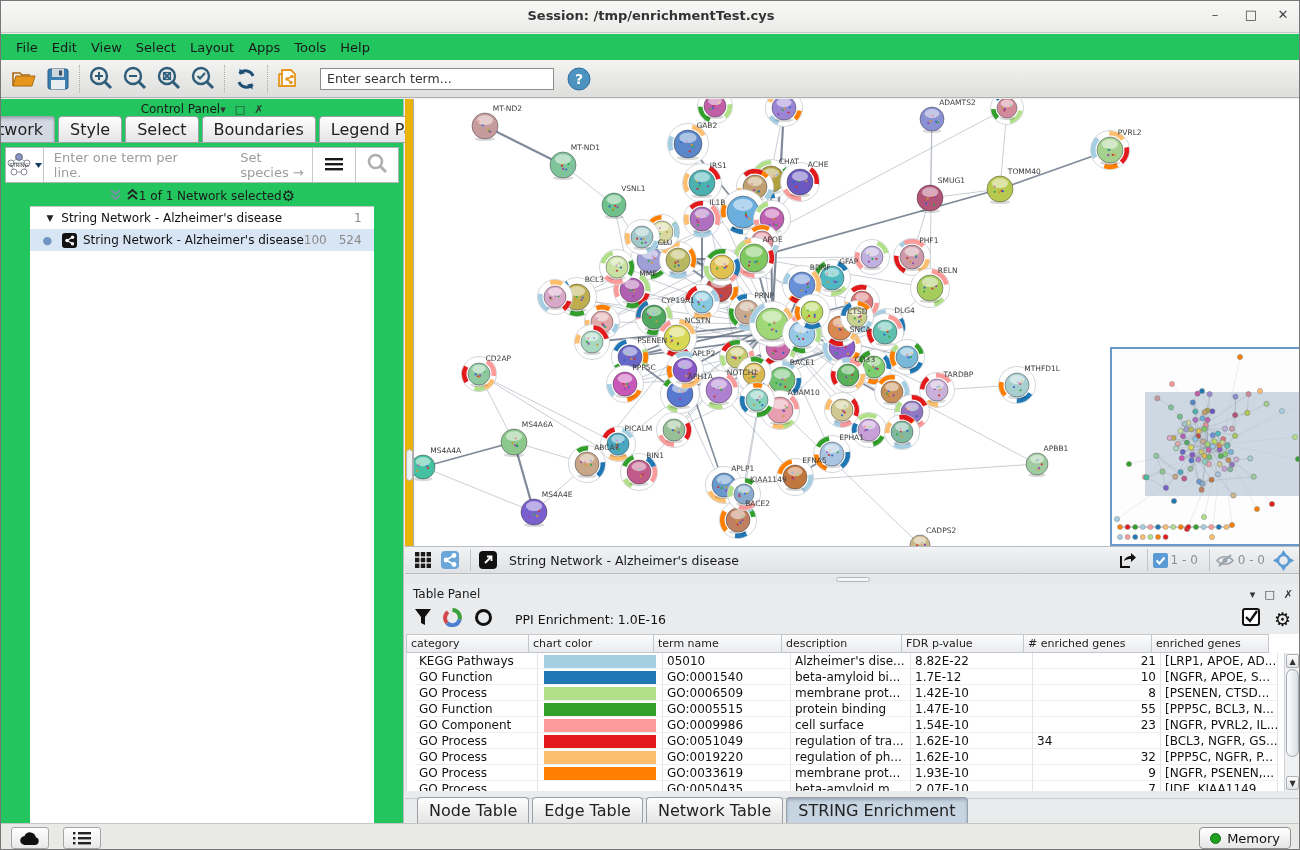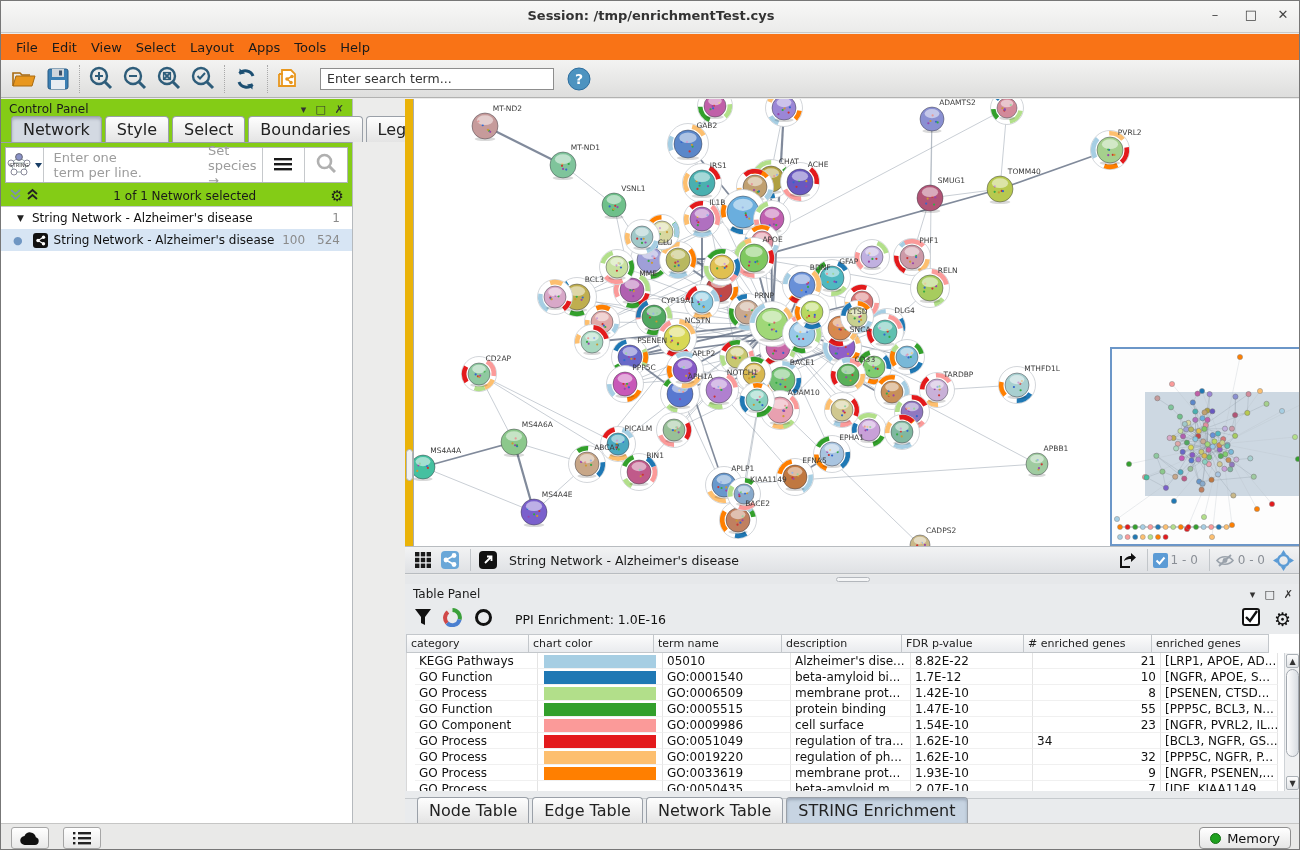"File" .menubar { background: #f97316 -> #22c55e }
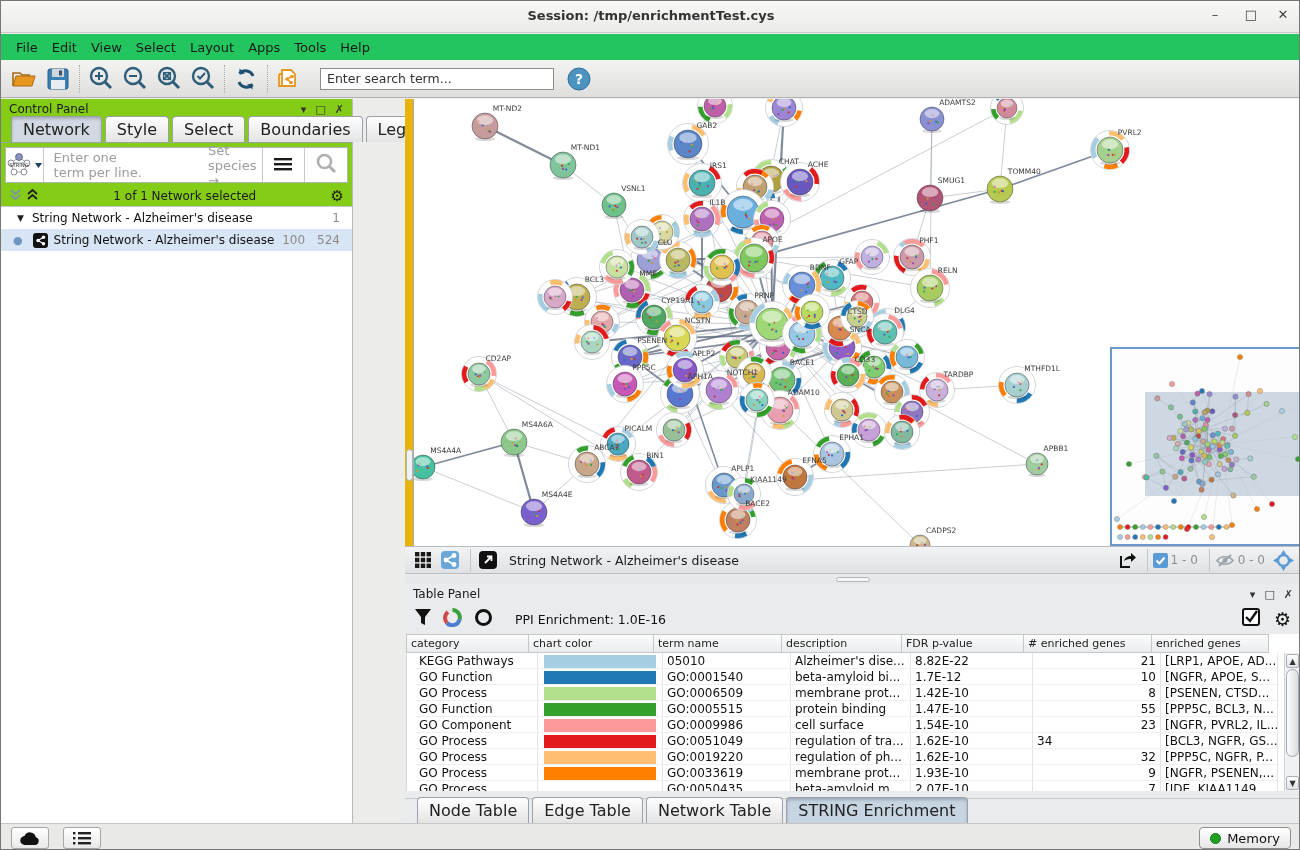"Control Panel" .control-panel { align-items: none -> center; background: #84cc16 -> #22c55e; width: 352px -> 403px }
